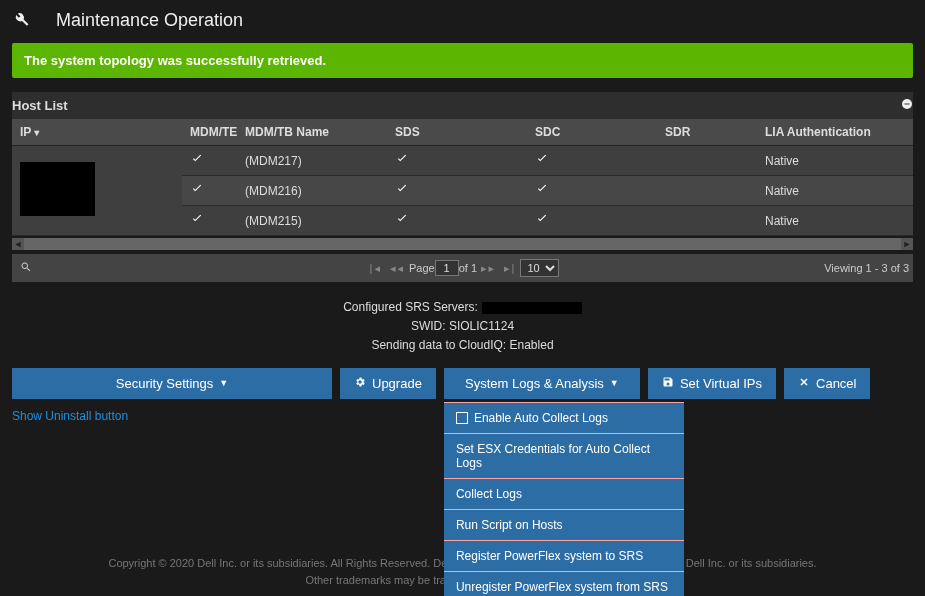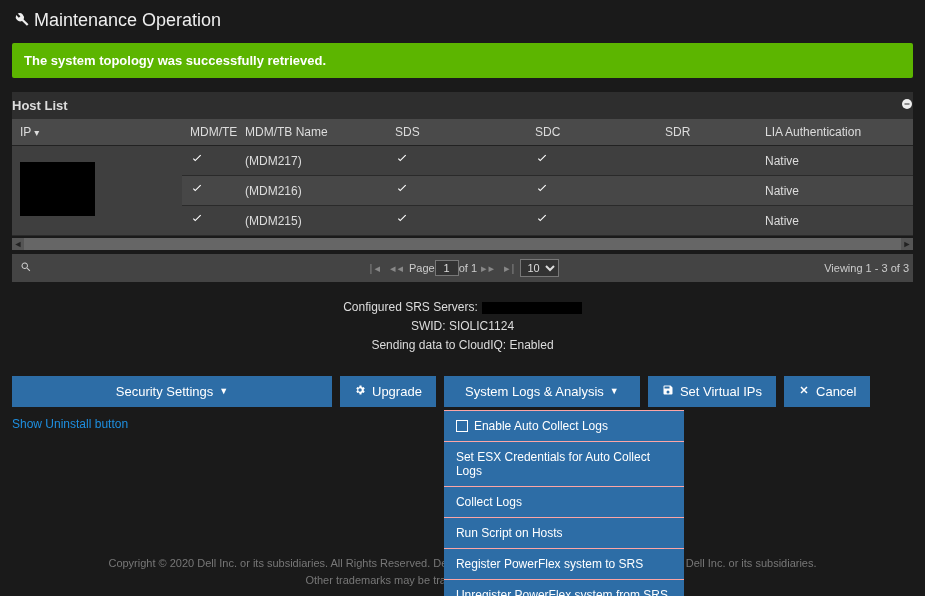"Maintenance Operation" .title-row { gap: 4px -> 26px }
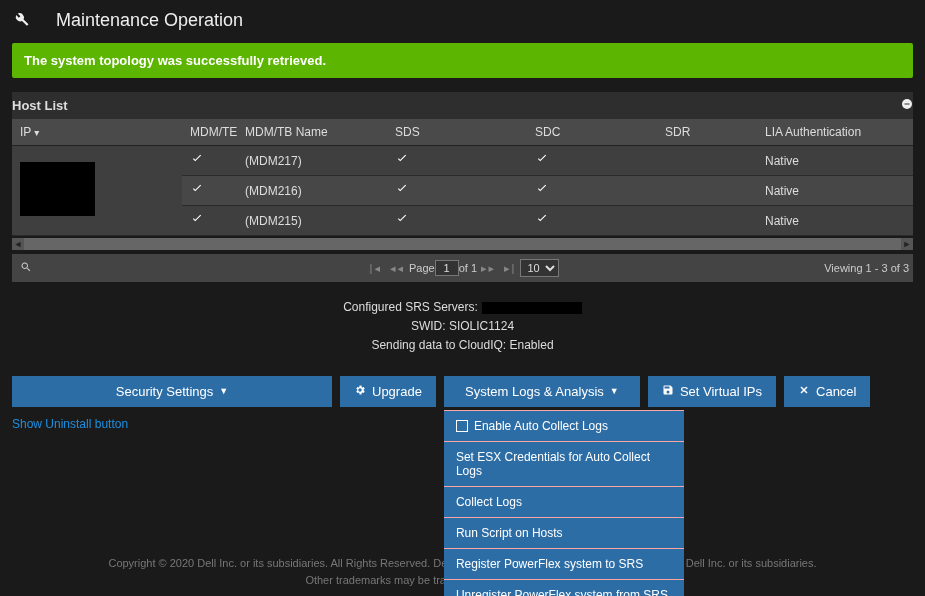"IP ▾" .table th { font-weight: normal -> bold }
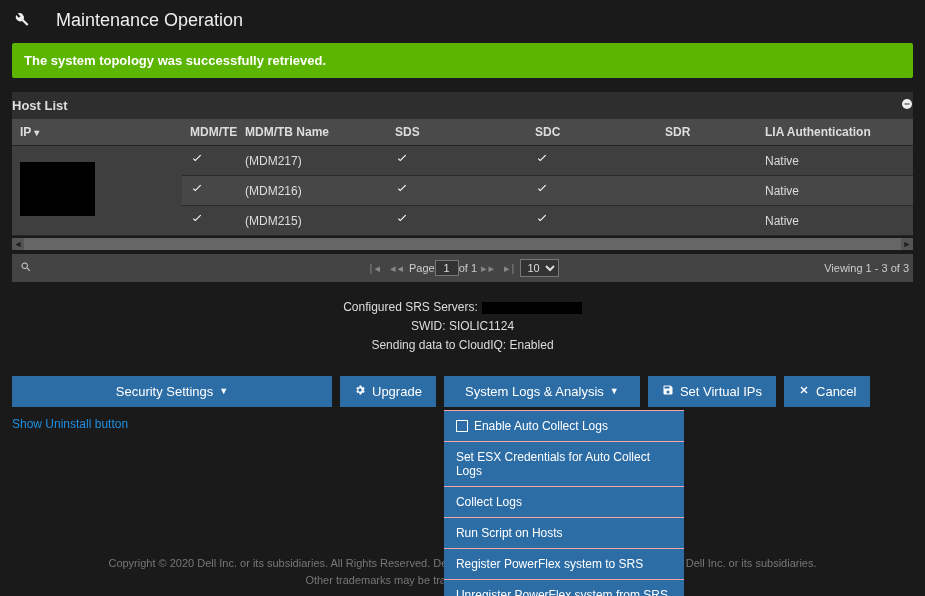"Security Settings" .btn-row { margin-top: 20px -> 12px }
